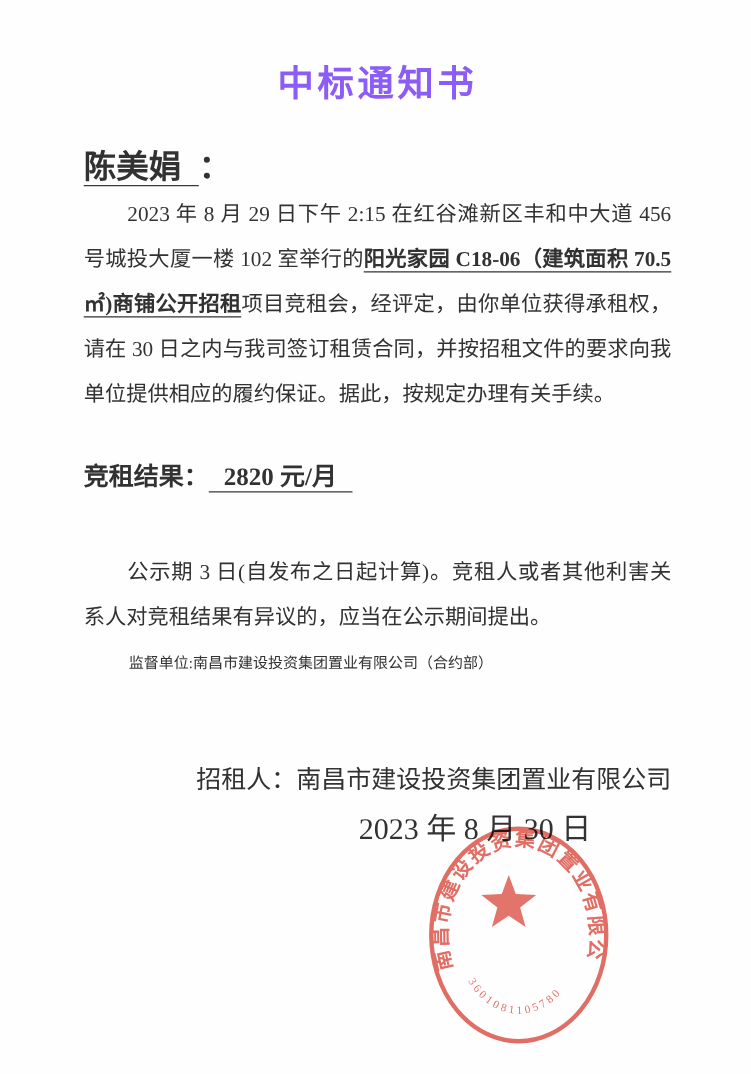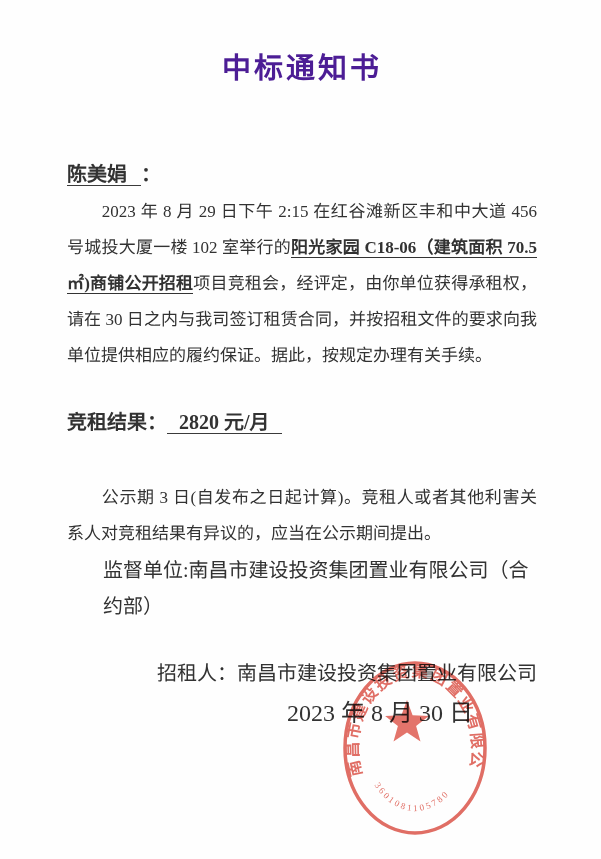"中标通知书" .title { color: #4c1d95 -> #8b5cf6 }
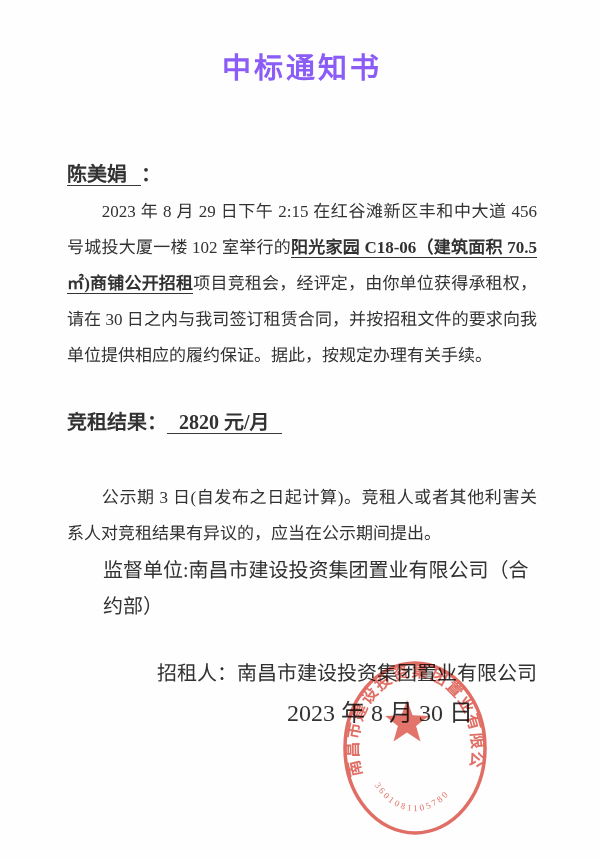"陈美娟 ：" .recipient { font-size: 20px -> 26px; margin-top: 72px -> 32px }
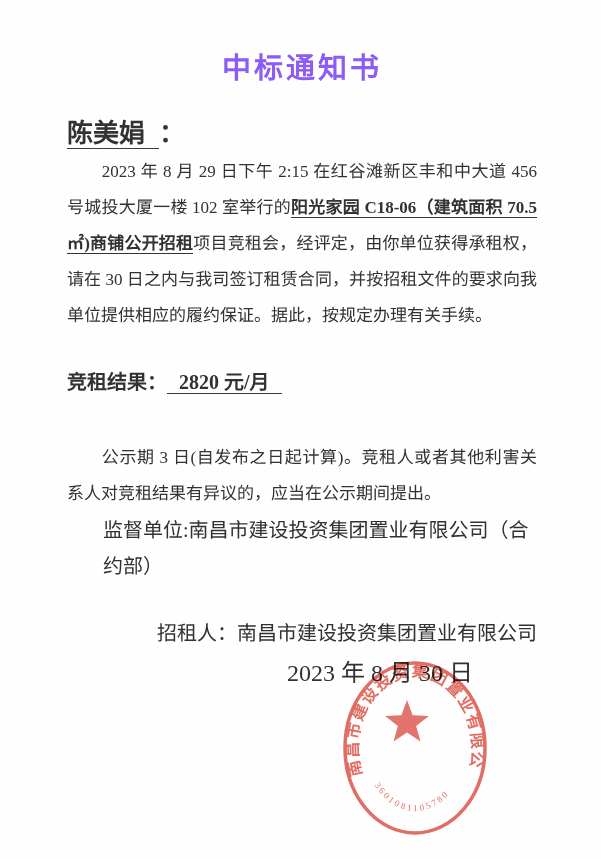"监督单位:南昌市建设投资集团置业有限公司（合约部）" .line { font-size: 20px -> 12px }
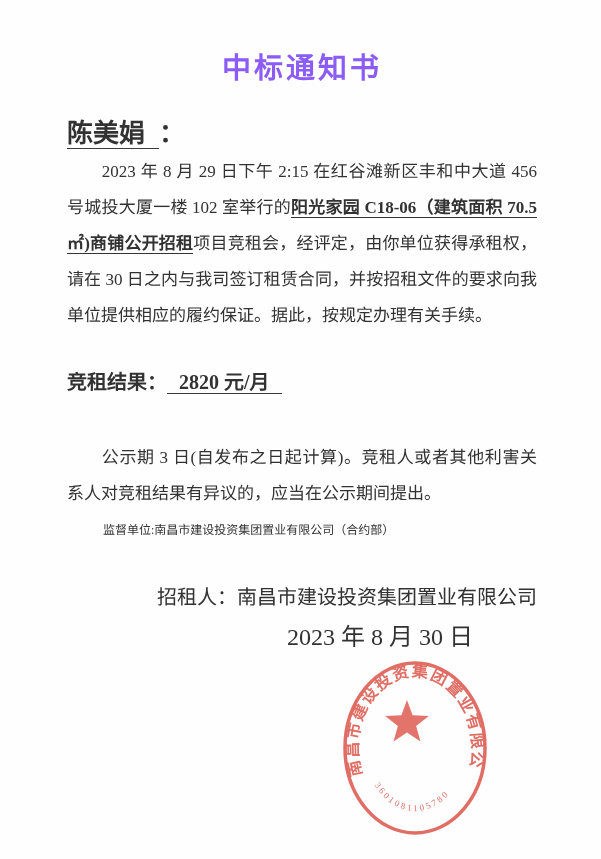"招租人：南昌市建设投资集团置业有限公司" .sig1 { margin-top: 35px -> 62px }
